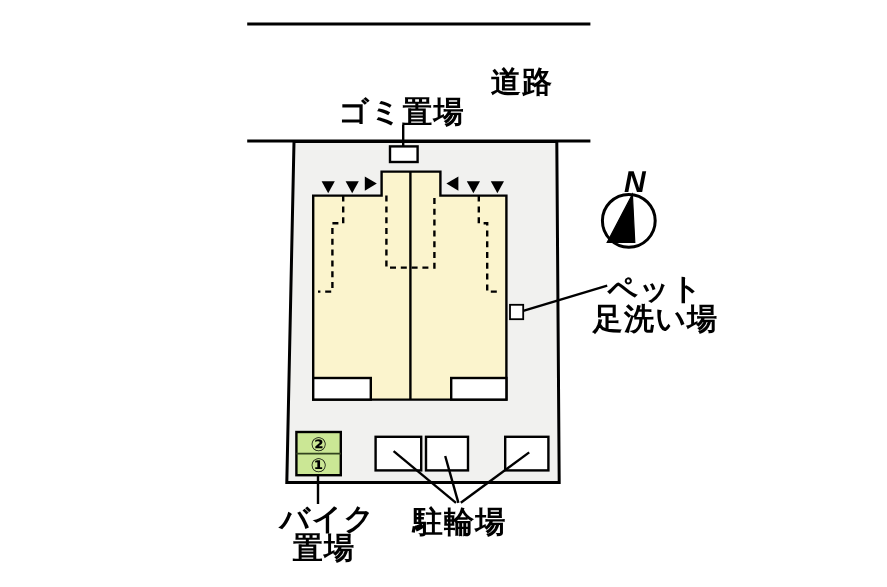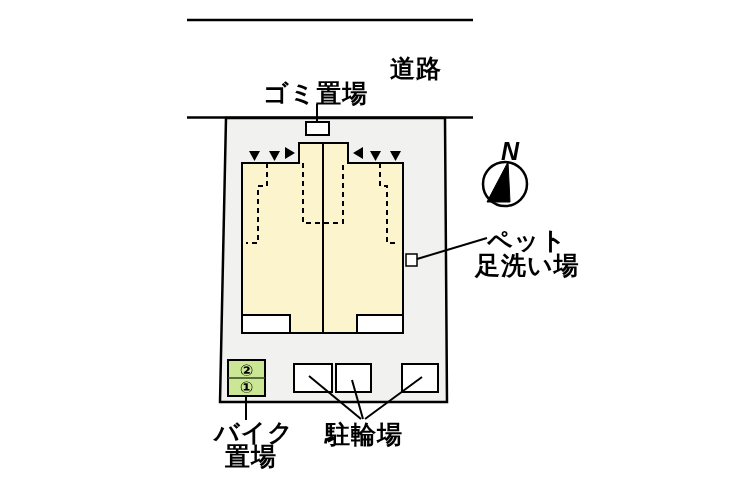"道路" .canvas { margin-left: none -> 19px }
